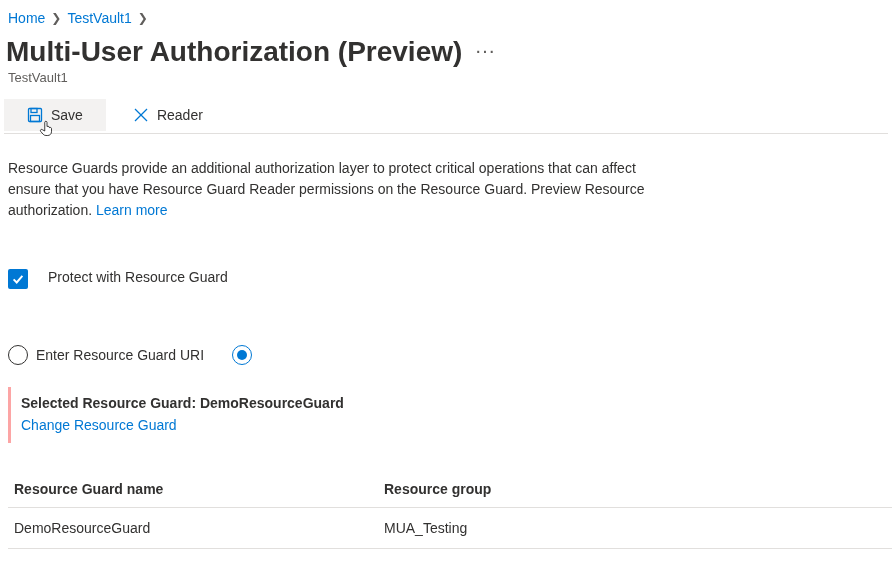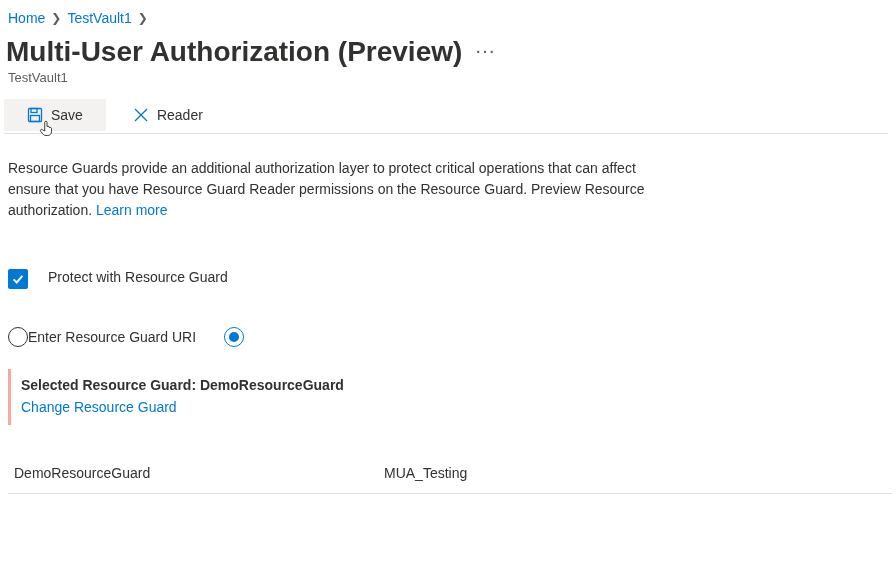"Enter Resource Guard URI" .radio-opt { gap: 0 -> 8px; margin-top: none -> 18px }
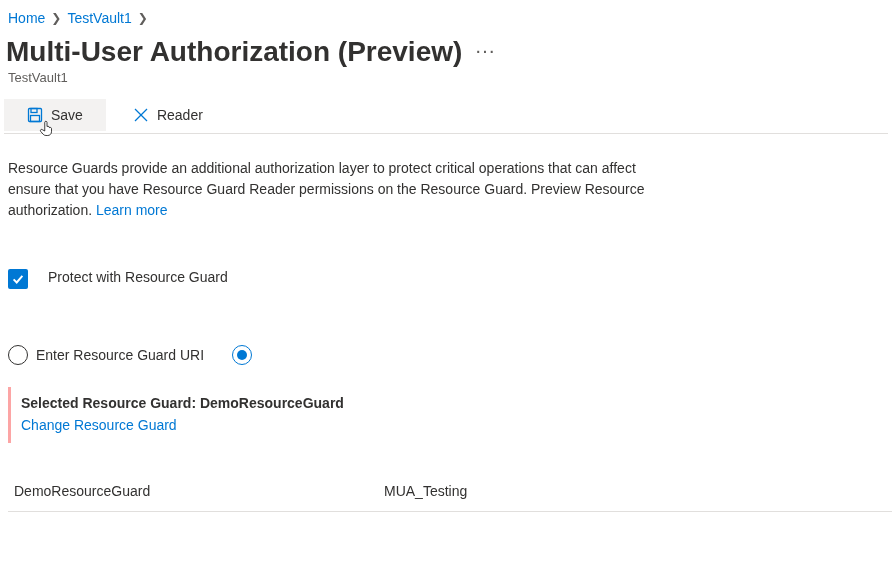"Resource Guard name" div.thead { html: none -> <div> <div>Resource Guard name</div> <div>Resource group</div> </div> }
